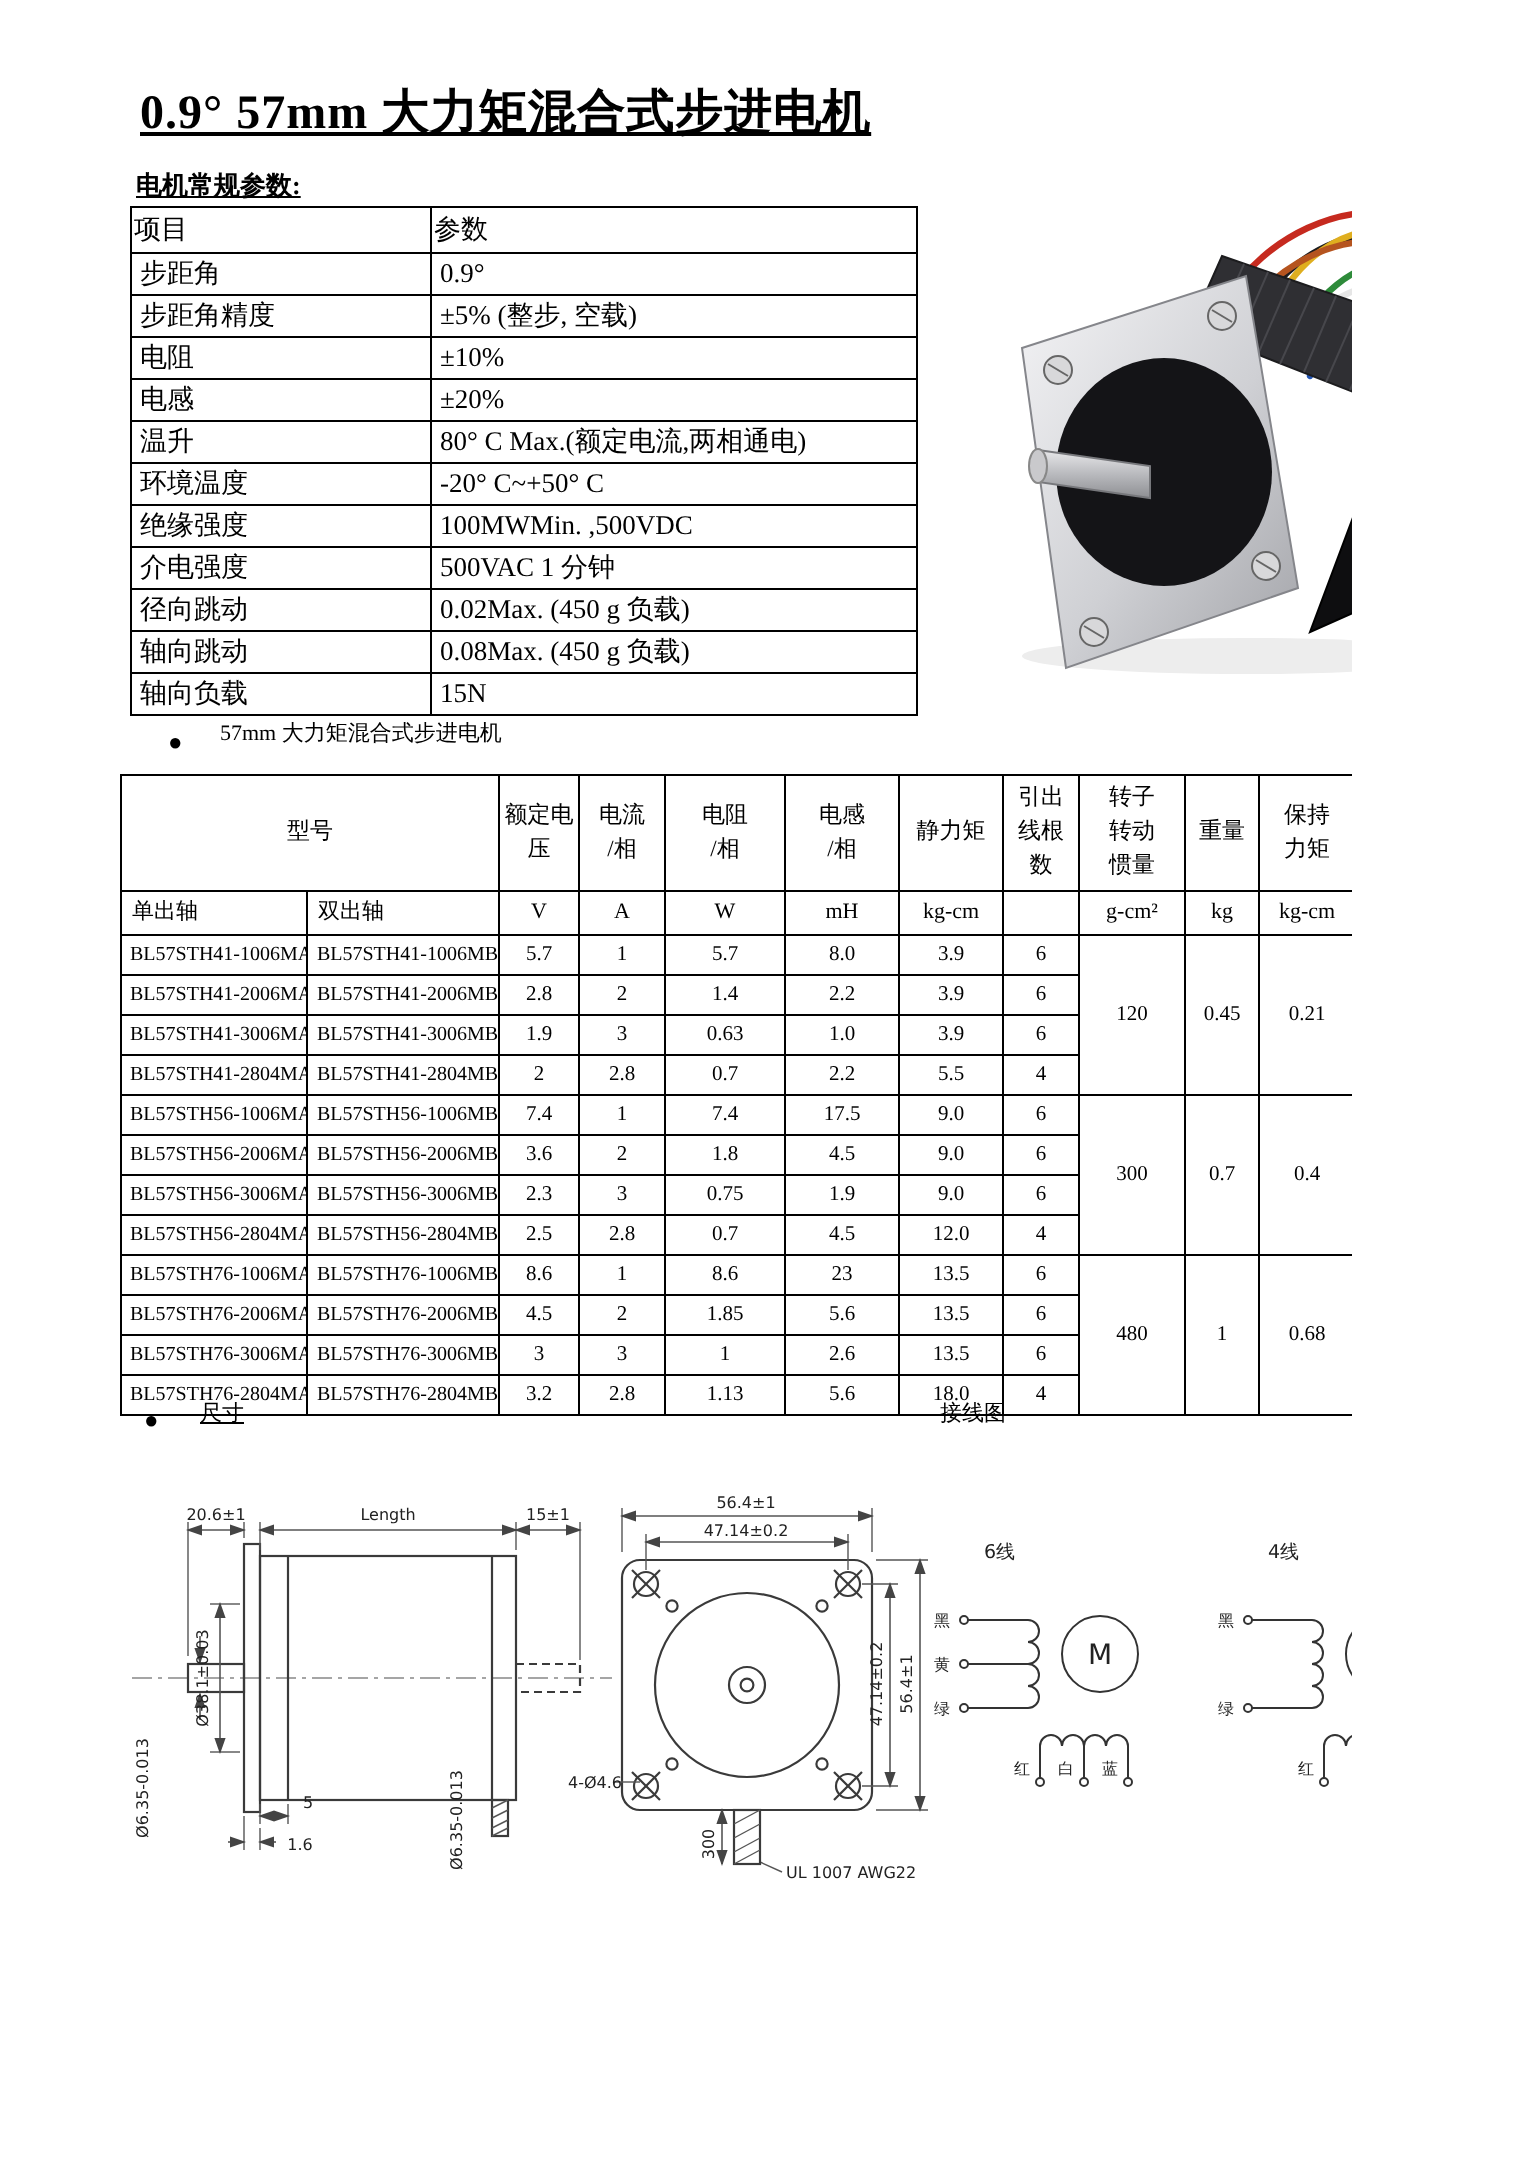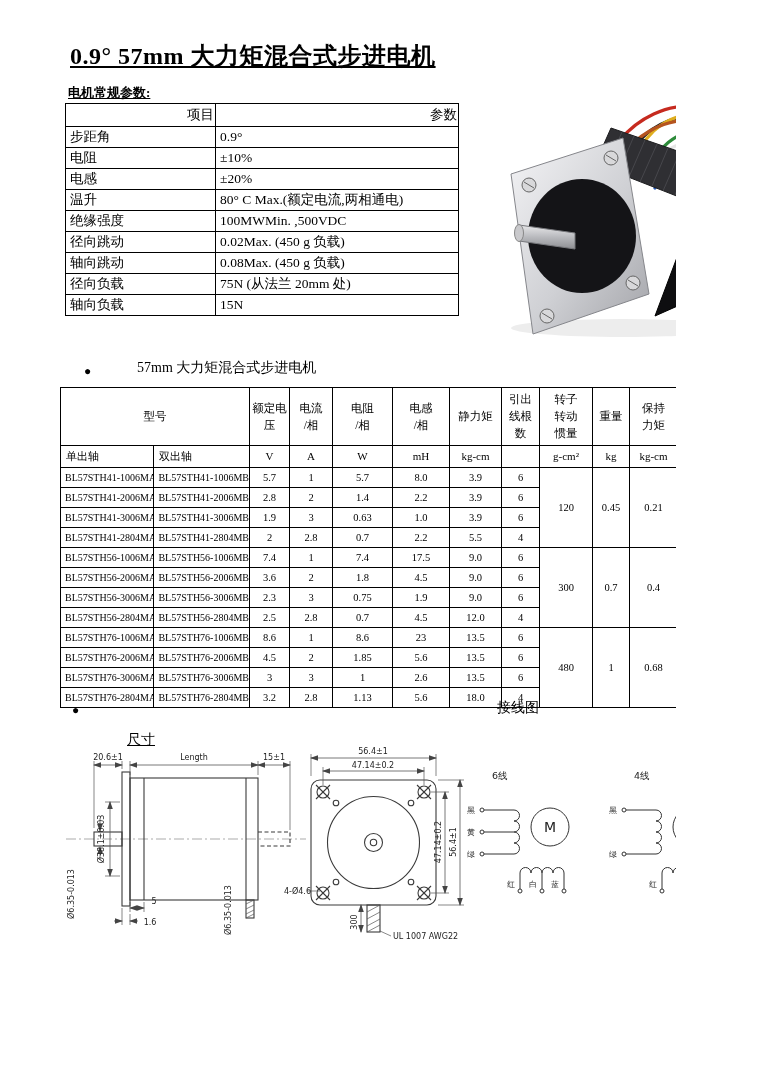"项目" .gen th { text-align: right -> left }
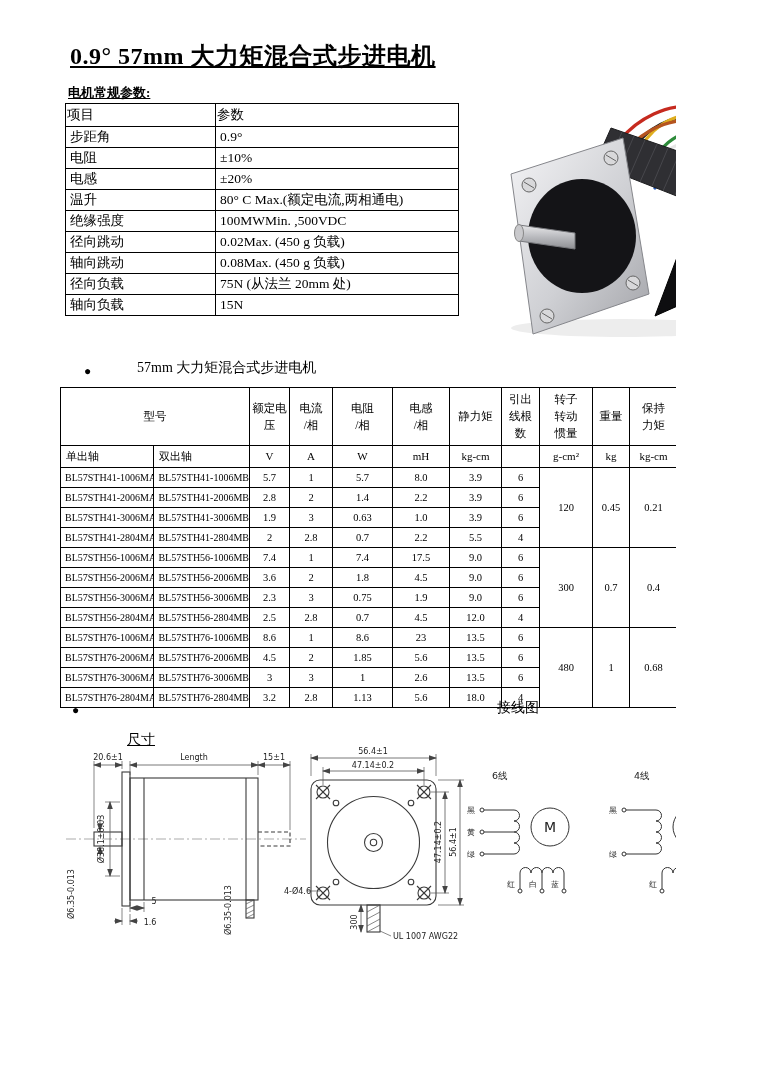"步距角精度" tr { html: none -> <tr> <td>步距角精度</td> <td>±5% (整步, 空载)</td> </tr> }
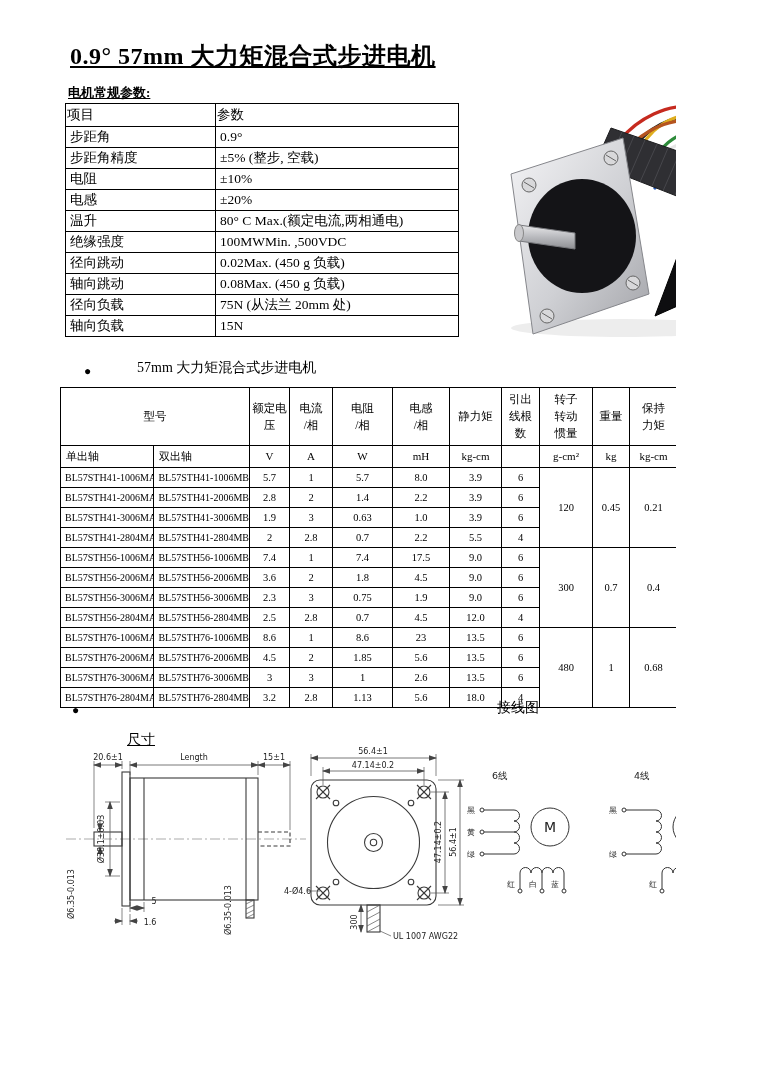"环境温度" tr { html: none -> <tr> <td>环境温度</td> <td>-20° C~+50° C</td> </tr> }
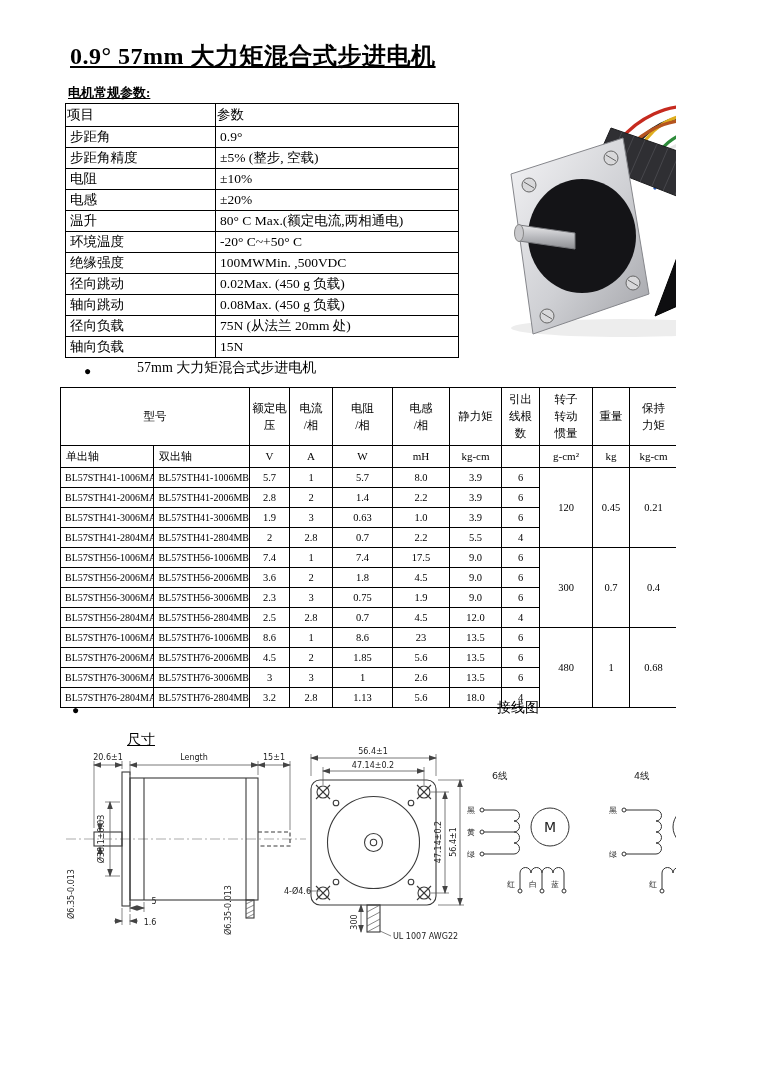"介电强度" tr { html: none -> <tr> <td>介电强度</td> <td>500VAC 1 分钟</td> </tr> }
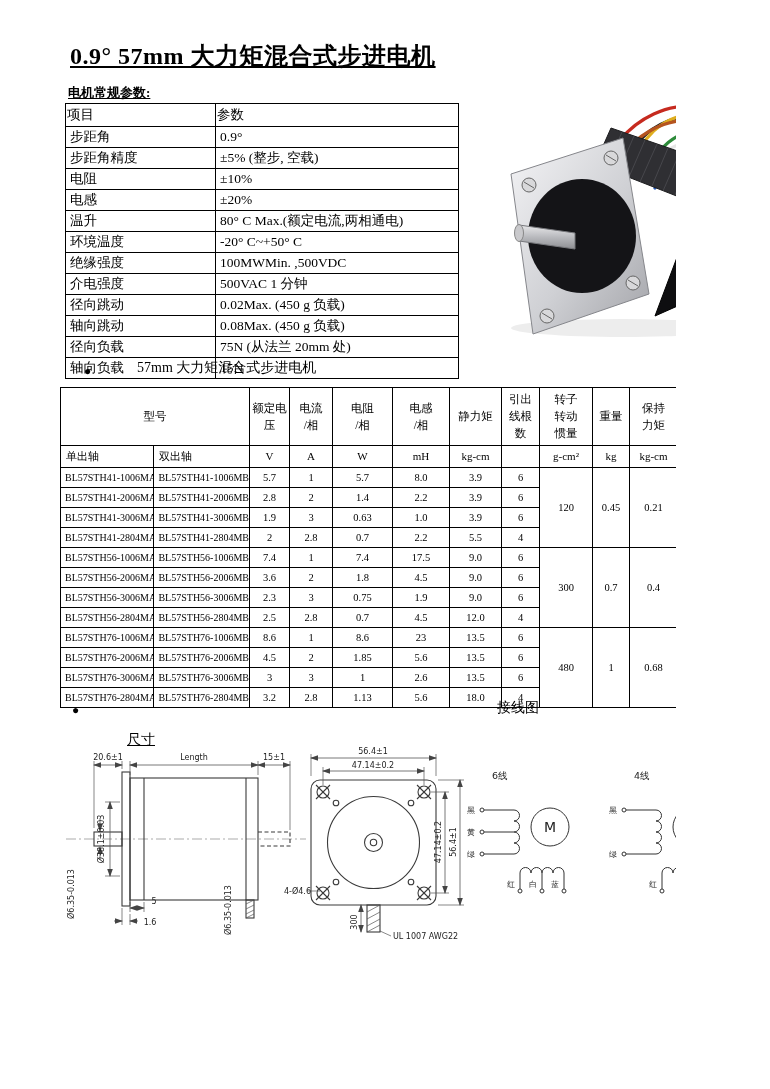"径向负载" tr { html: <tr> <td>径向负载</td> <td>75N (从法兰 20mm 处)</td> </tr> -> none }
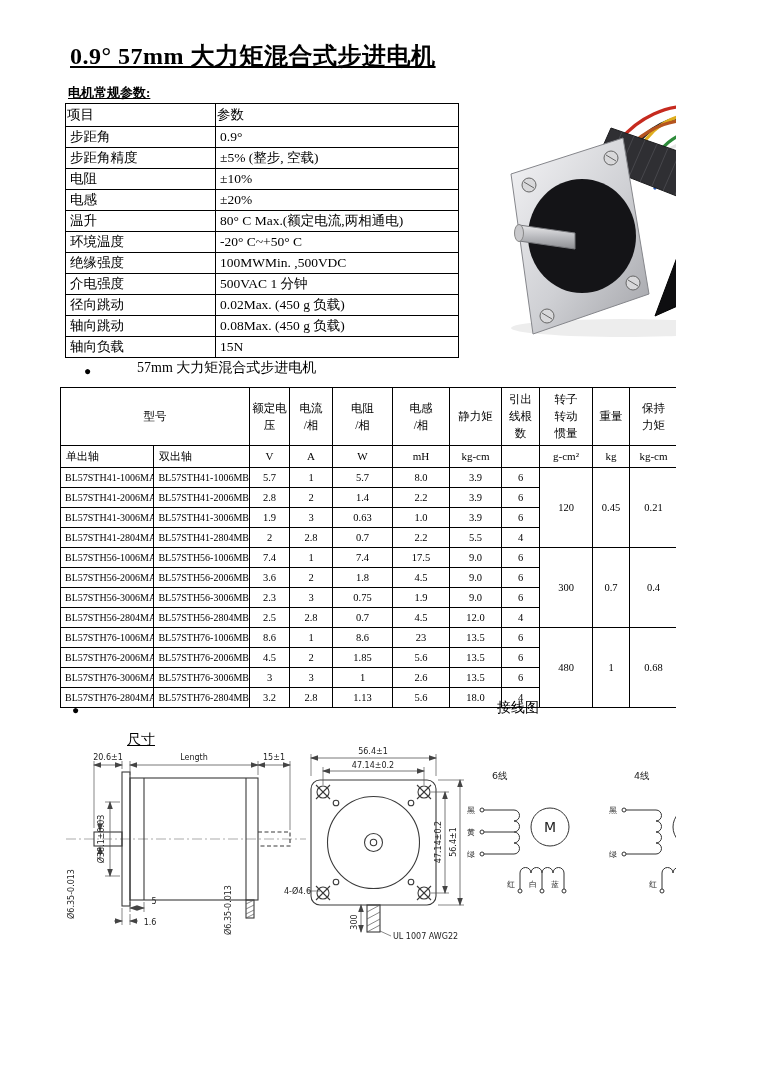"57mm 大力矩混合式步进电机" .bullet-label { font-size: 14px -> 11px; margin-left: 27px -> none }
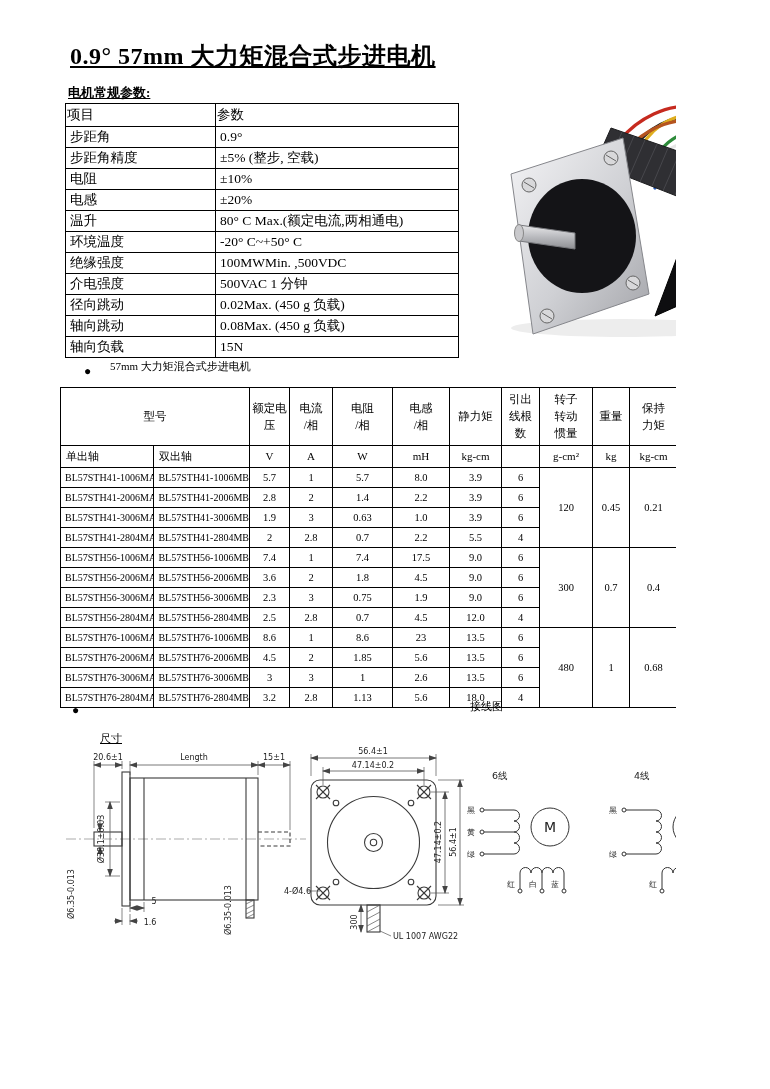"尺寸" span.bullet-label { top: 731px -> 699px }
